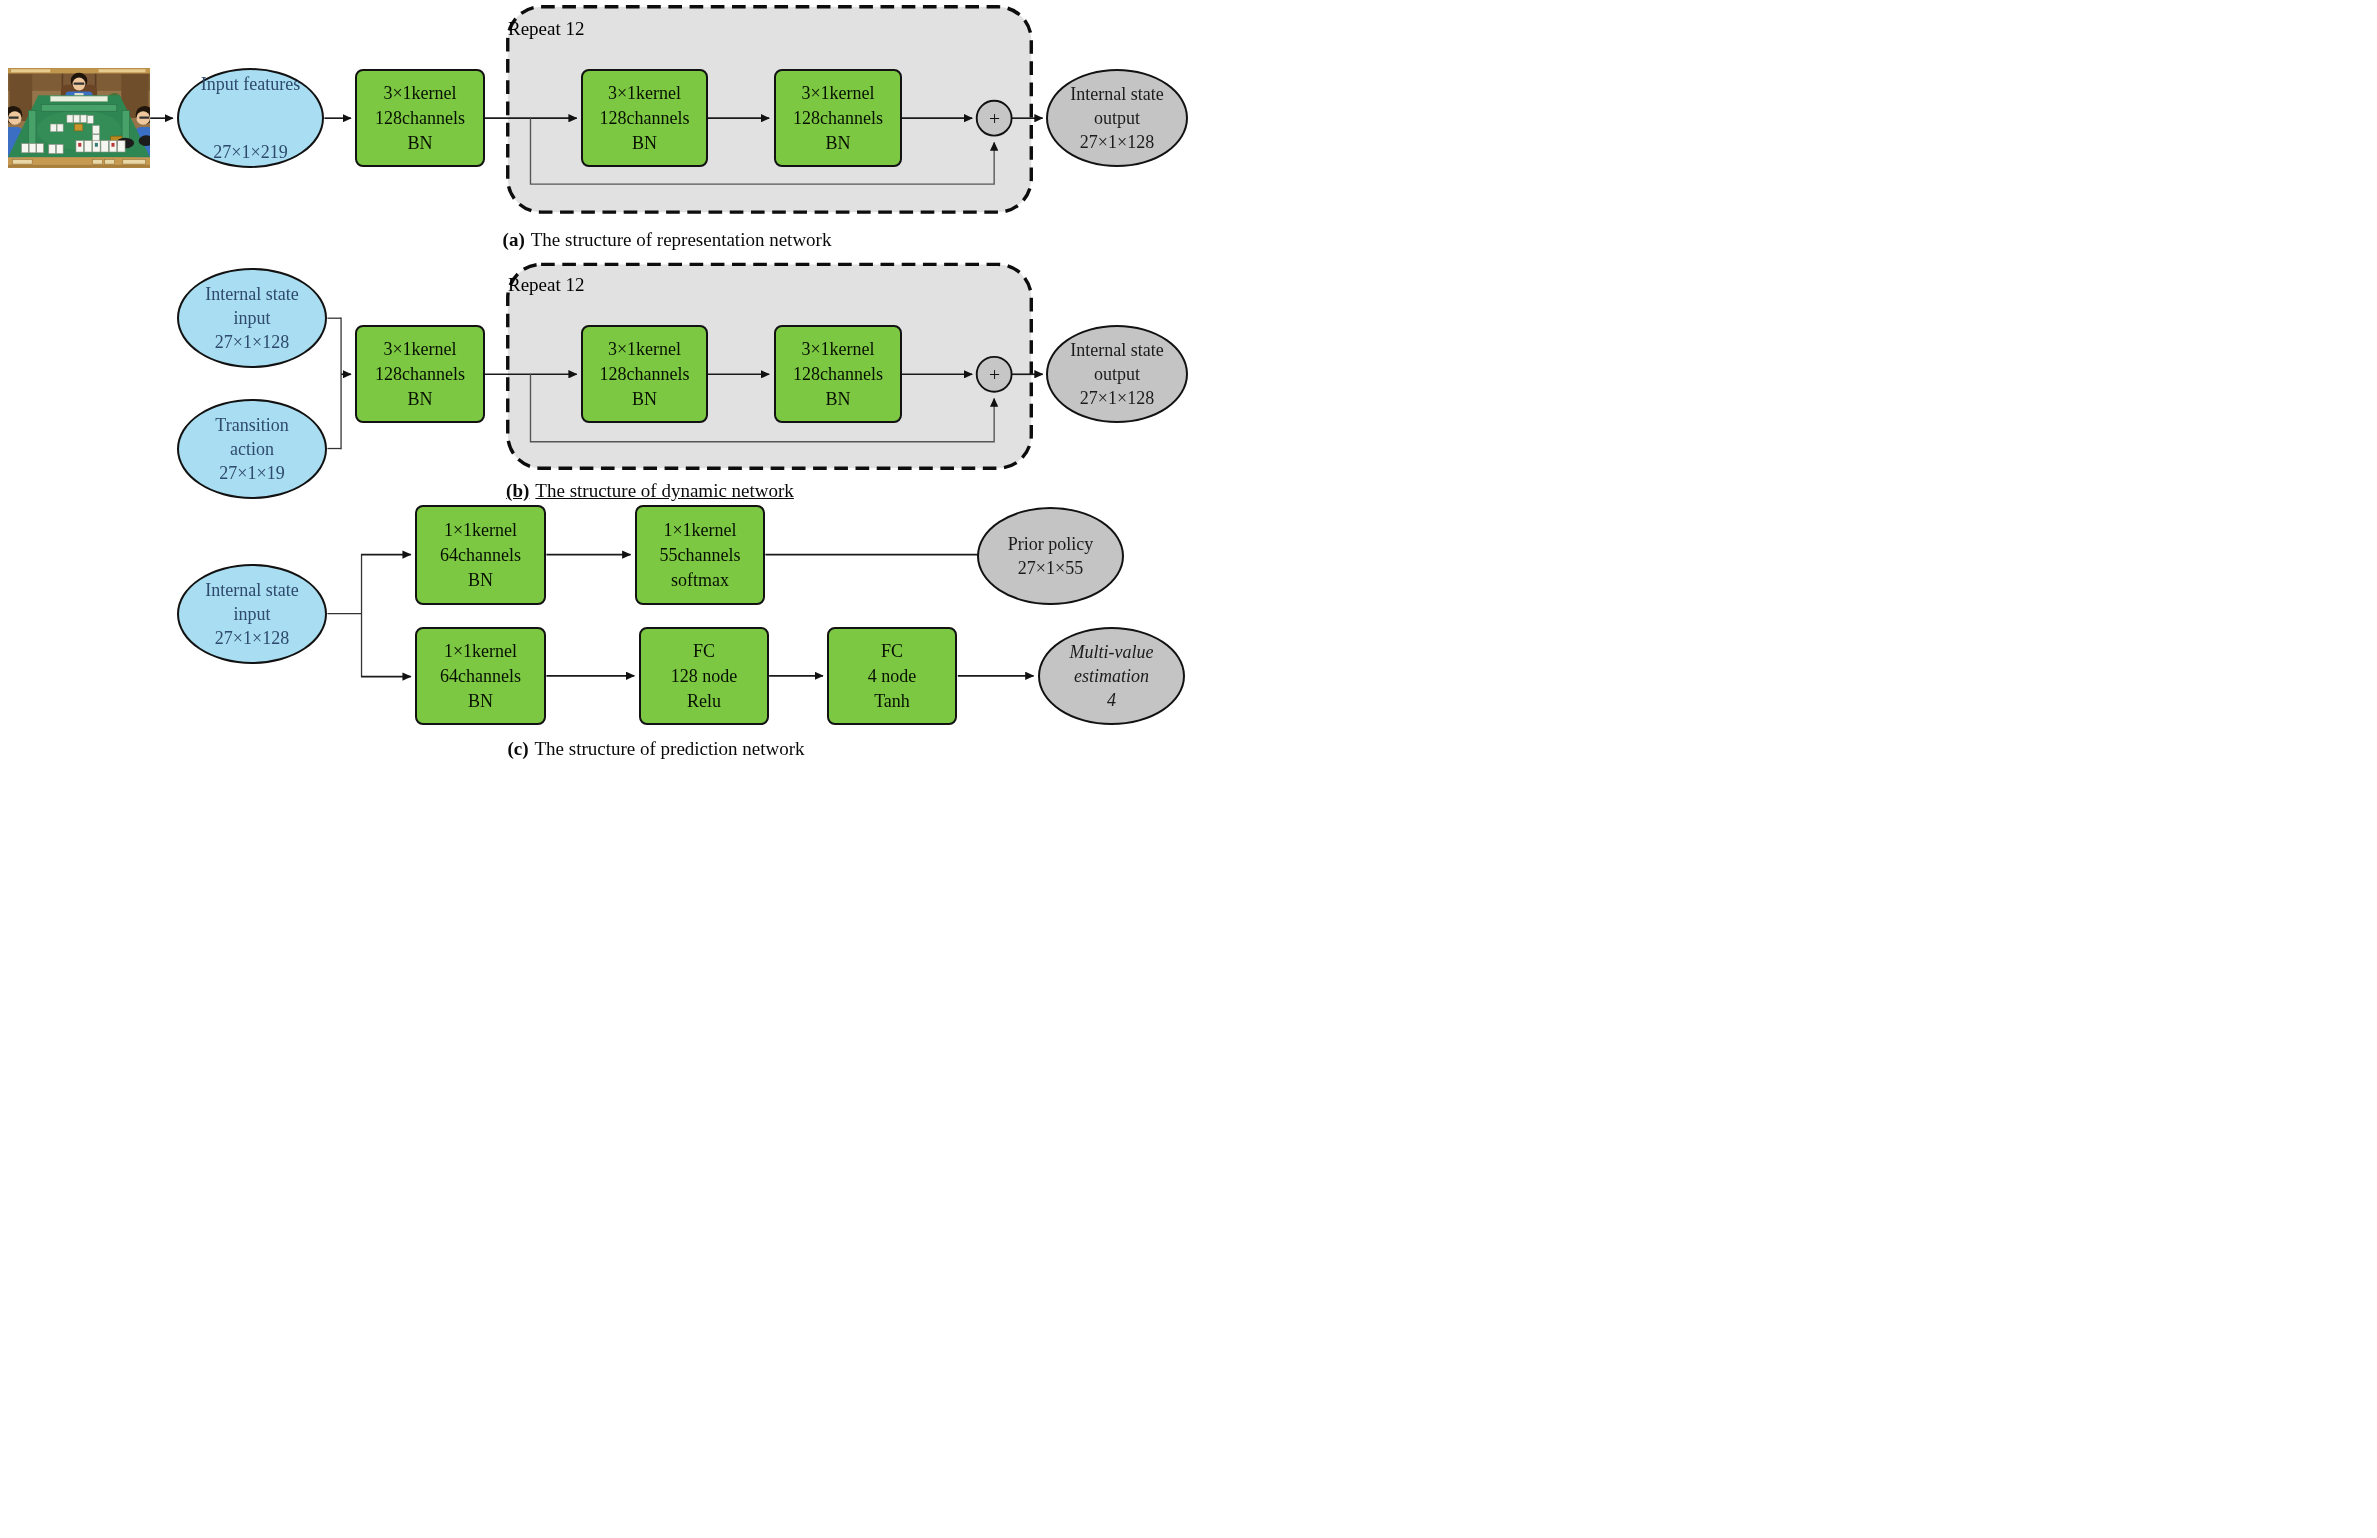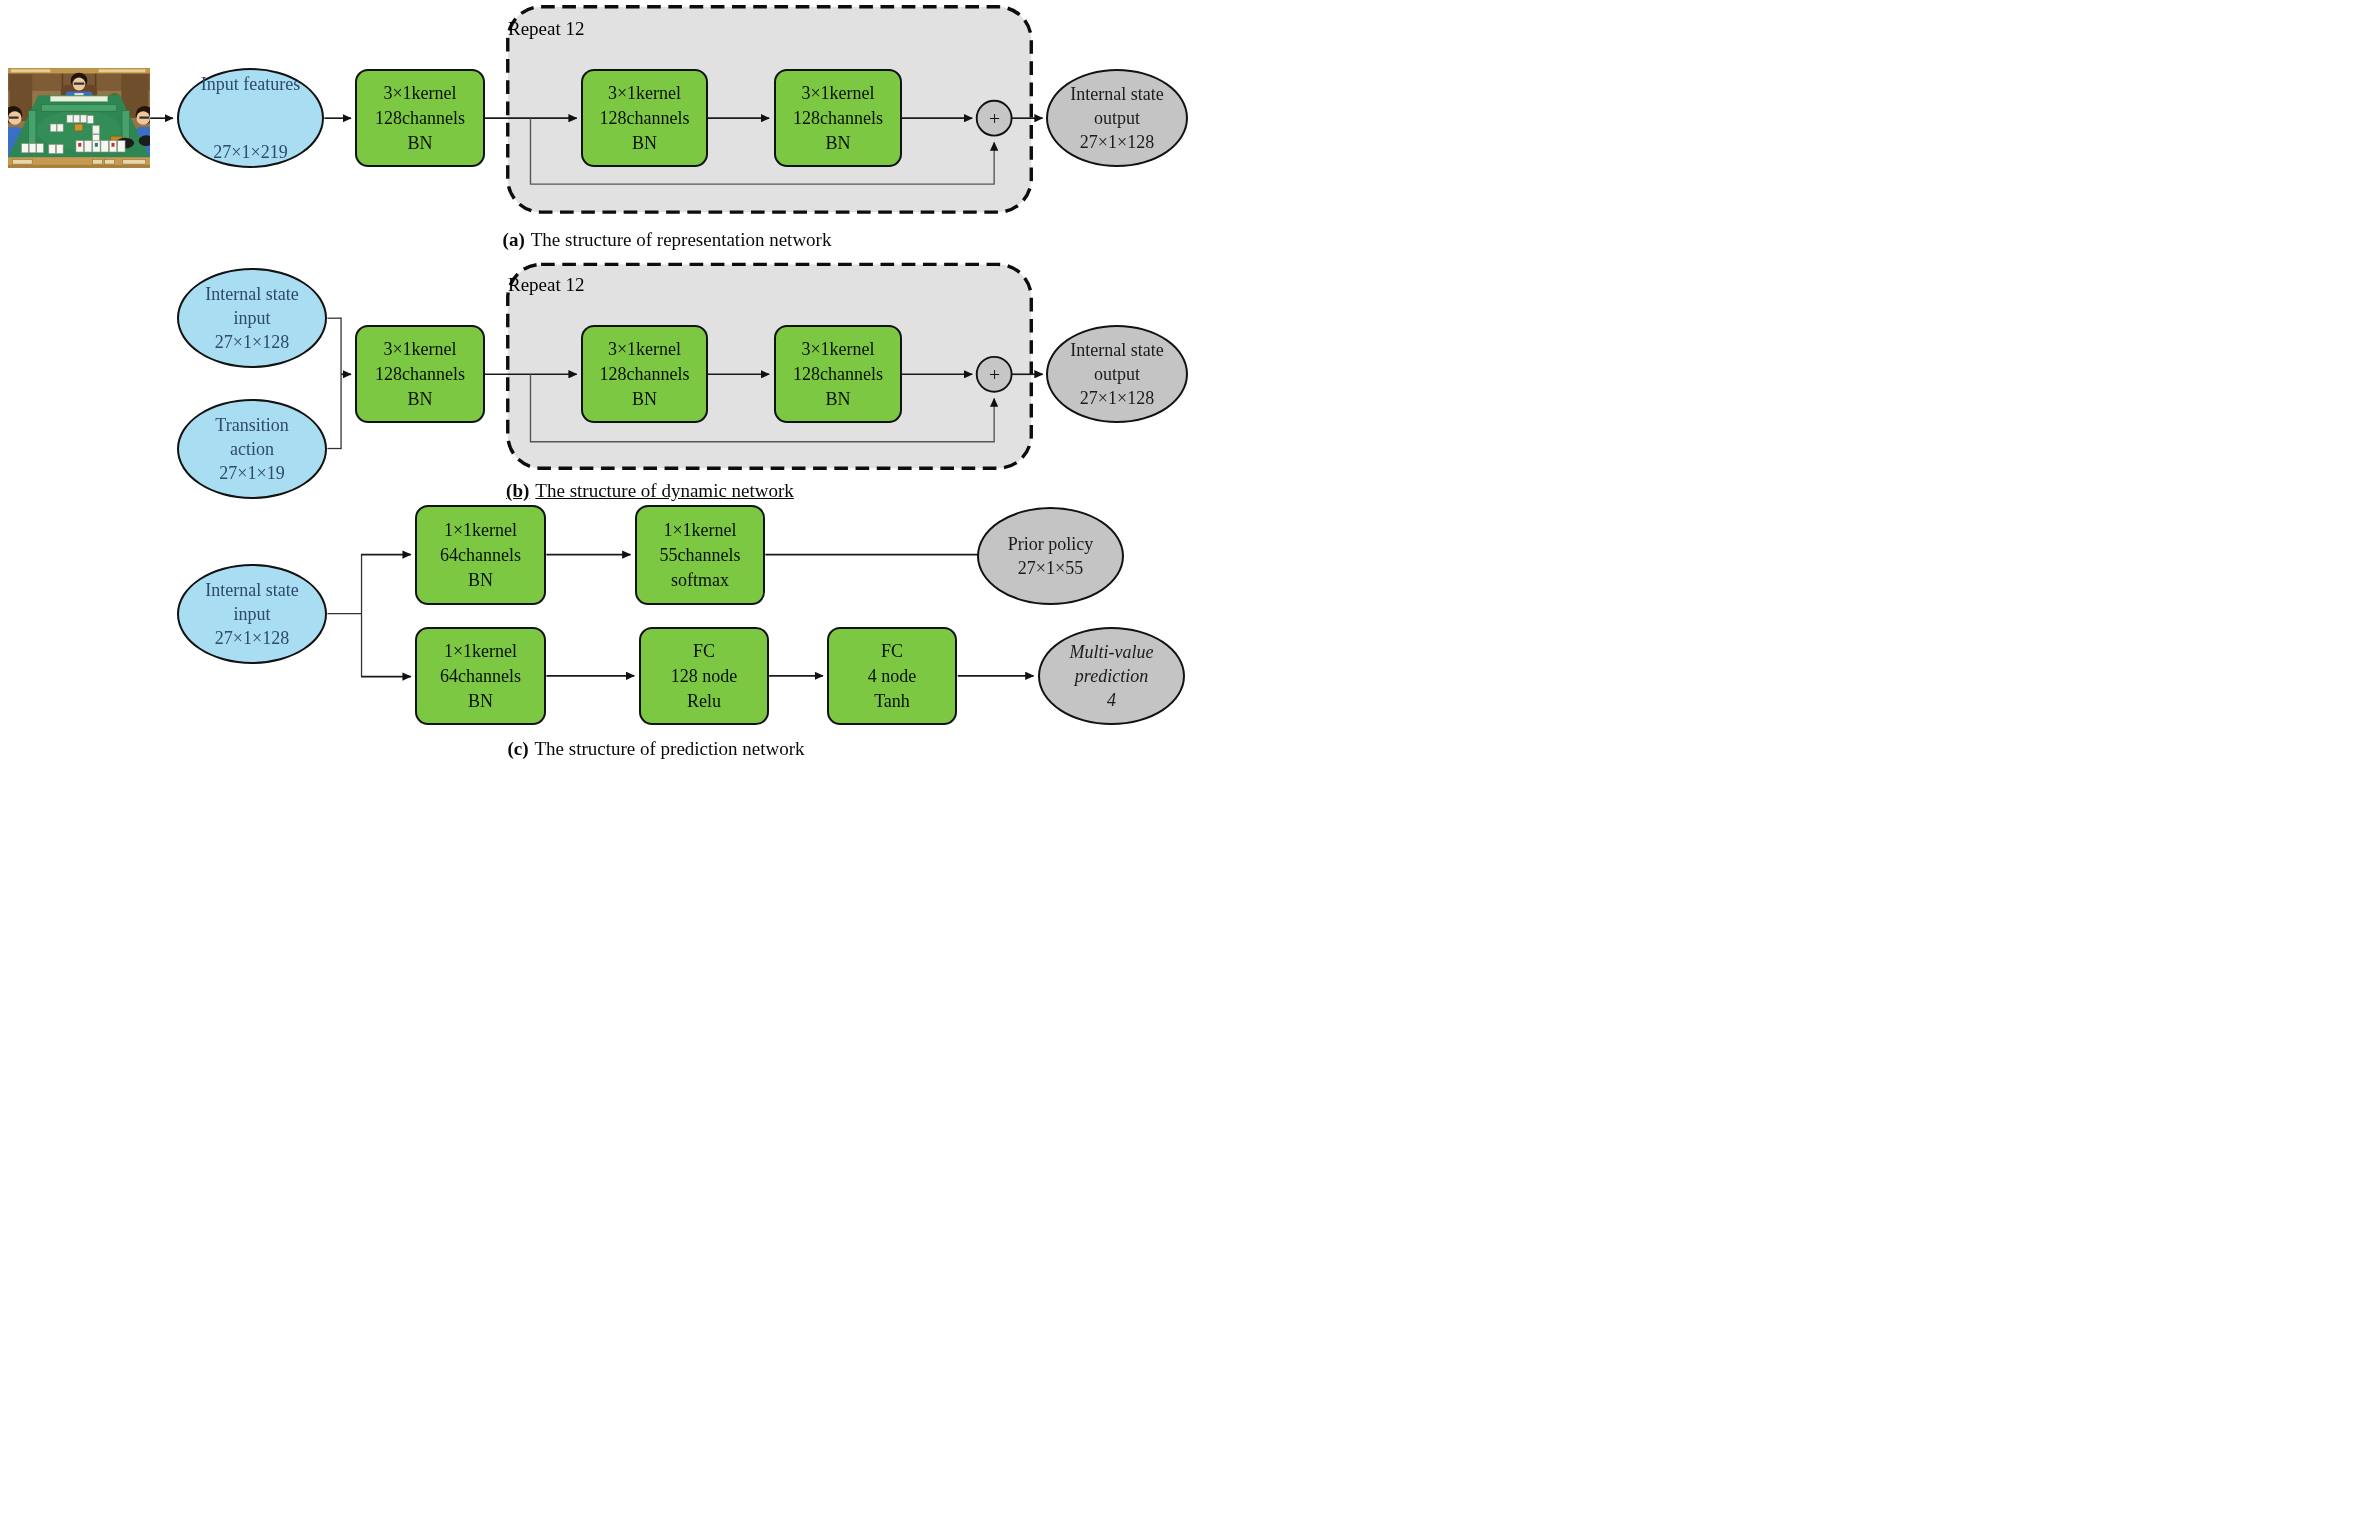"3×1kernel" .gbox { border-radius: 13px -> 8px }
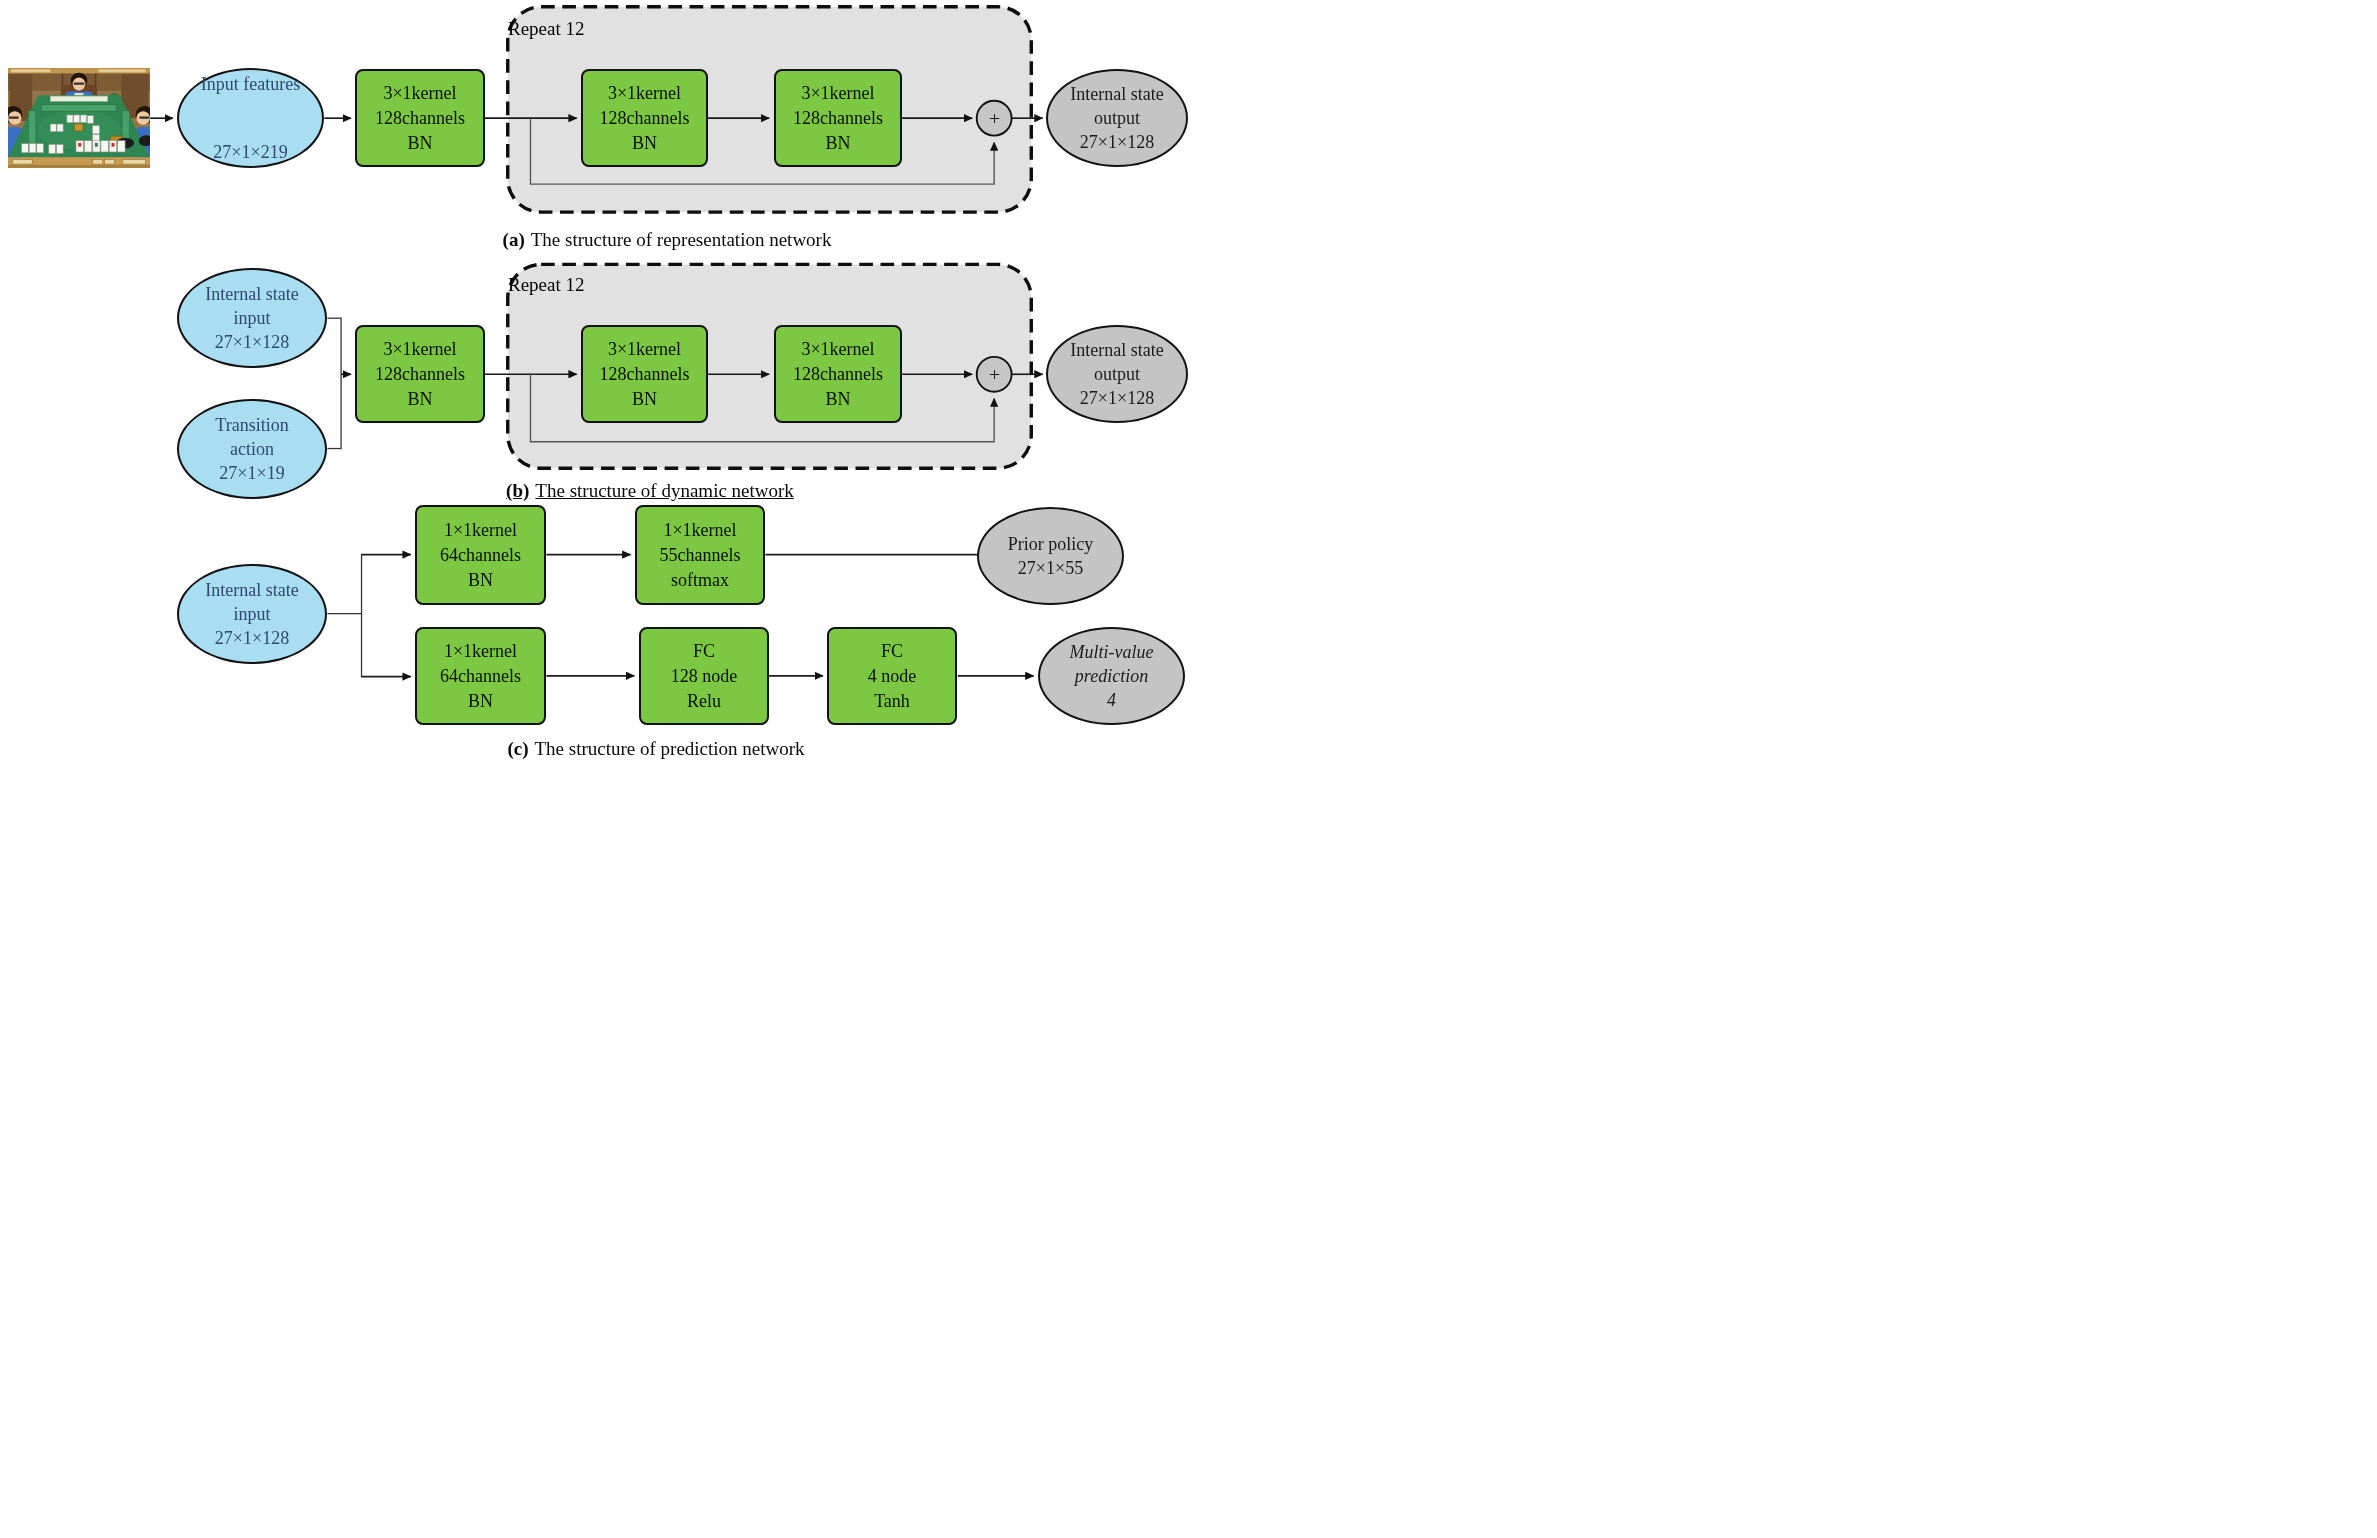"prediction" span { text: prediction -> estimation }
